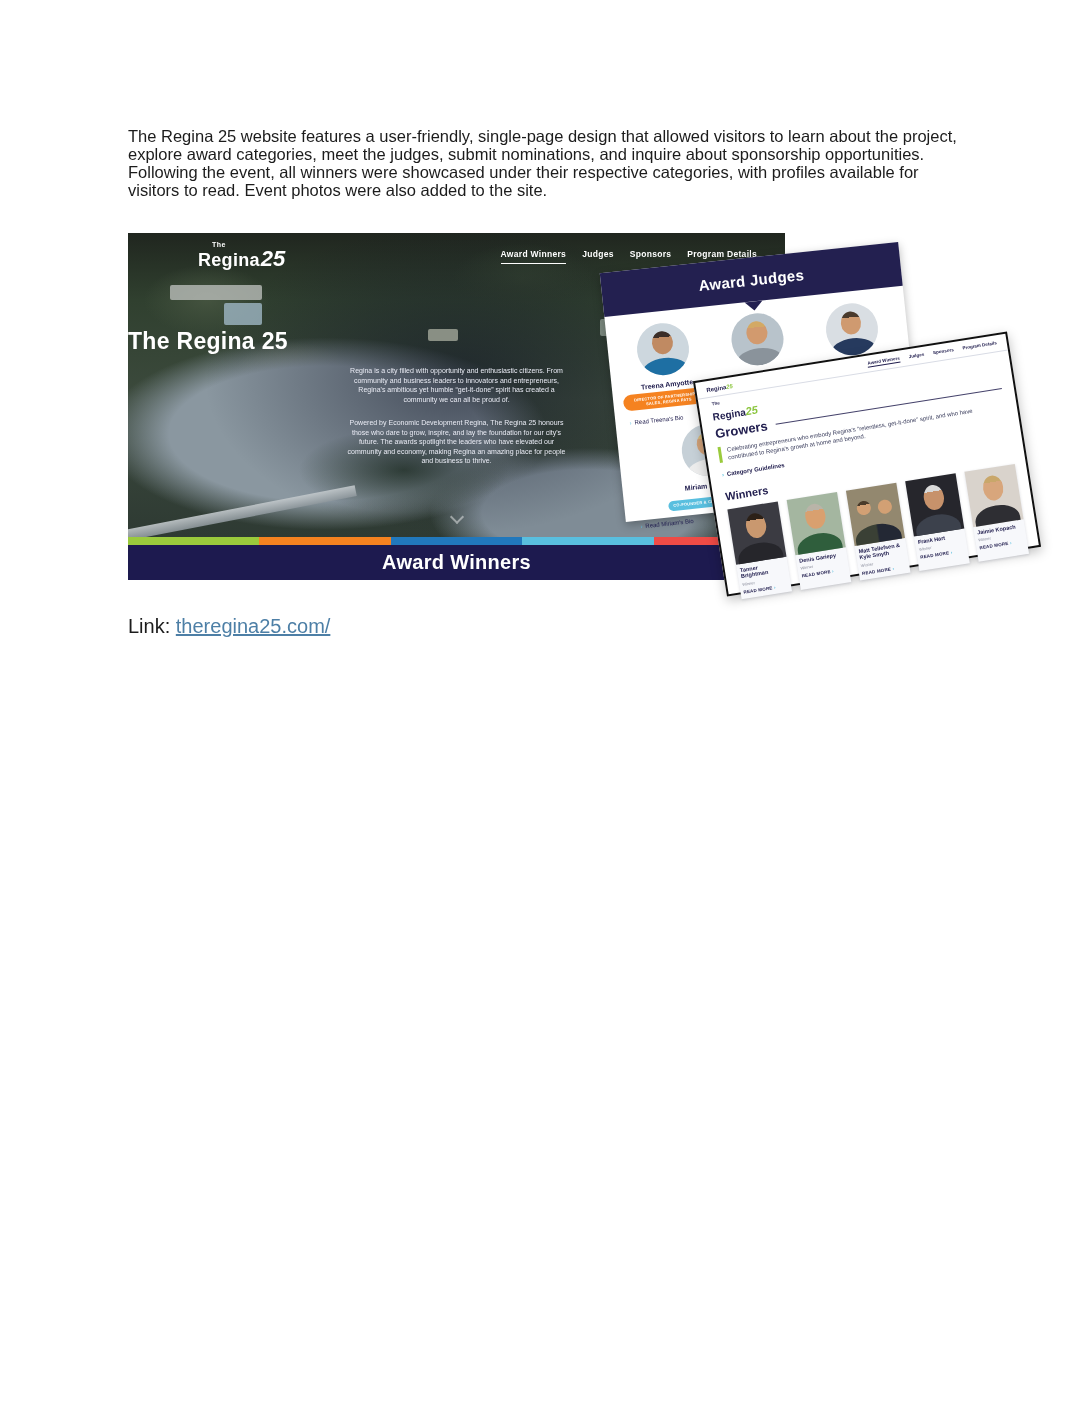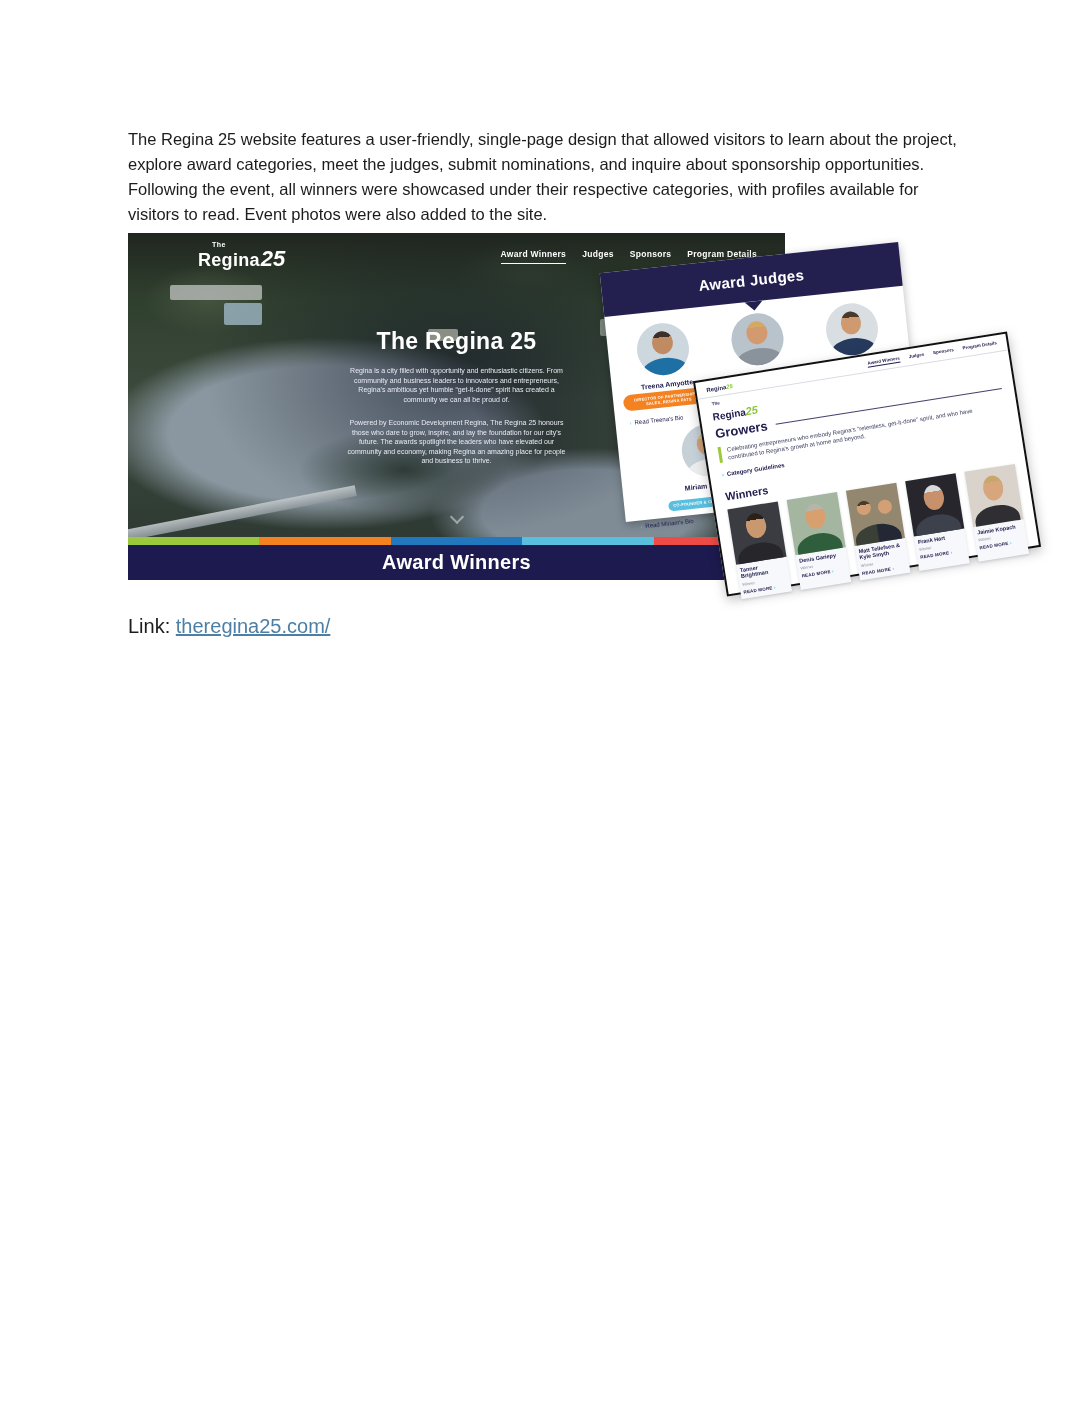"The Regina 25 website features" .intro { line-height: 25px -> 18px }
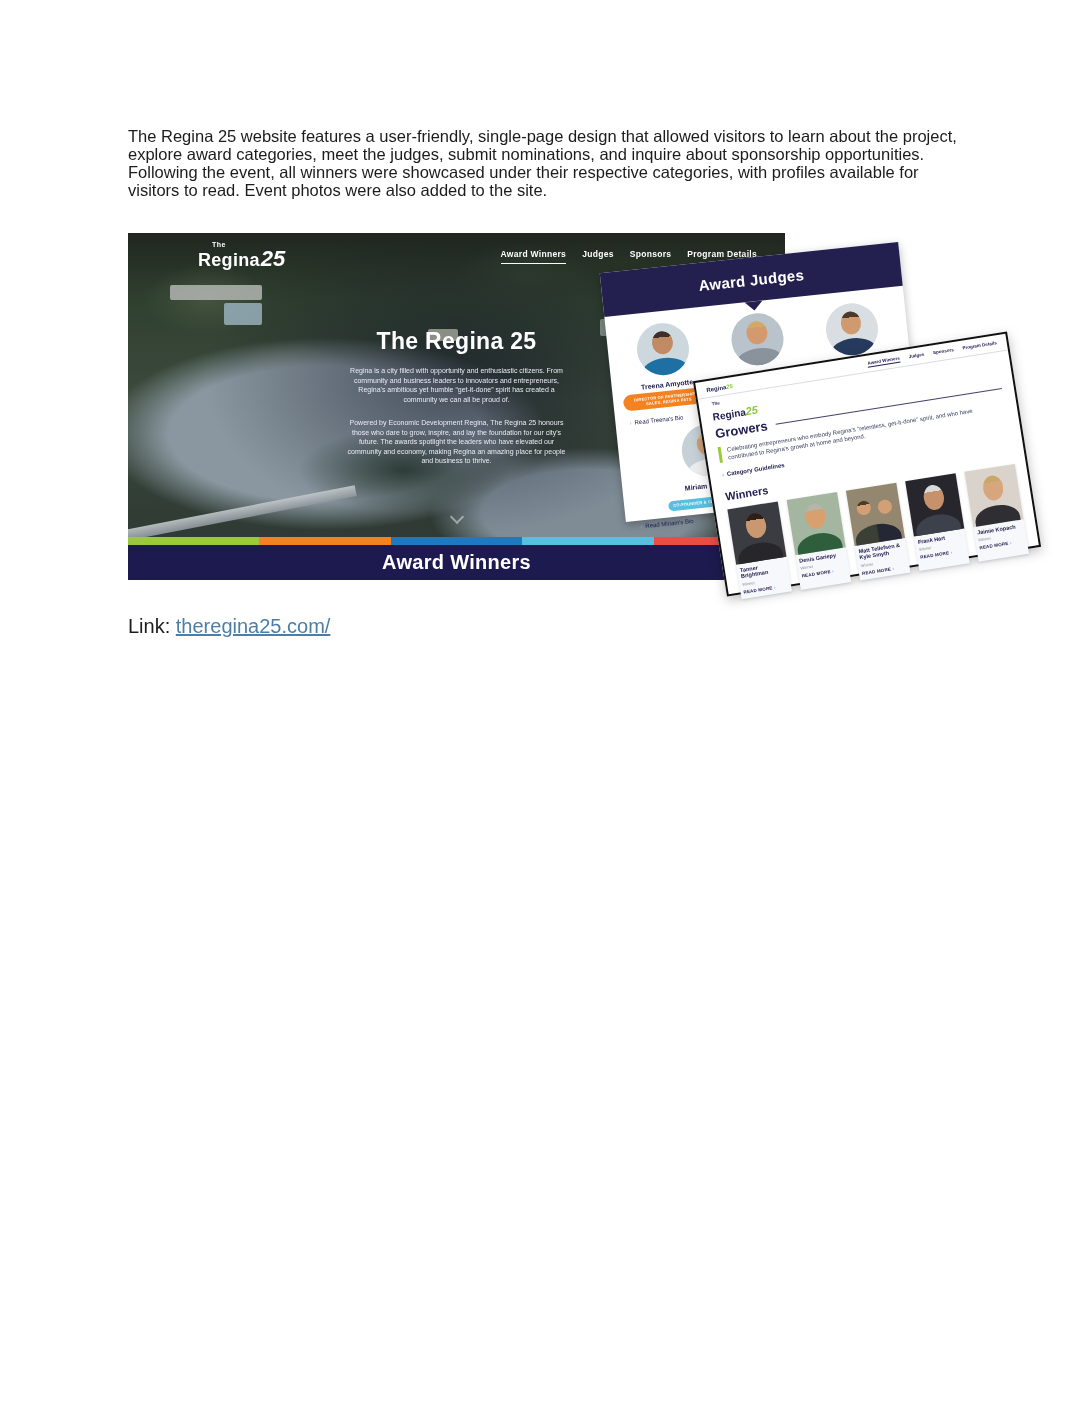"The Regina 25" .hero-title { text-align: center -> left }
